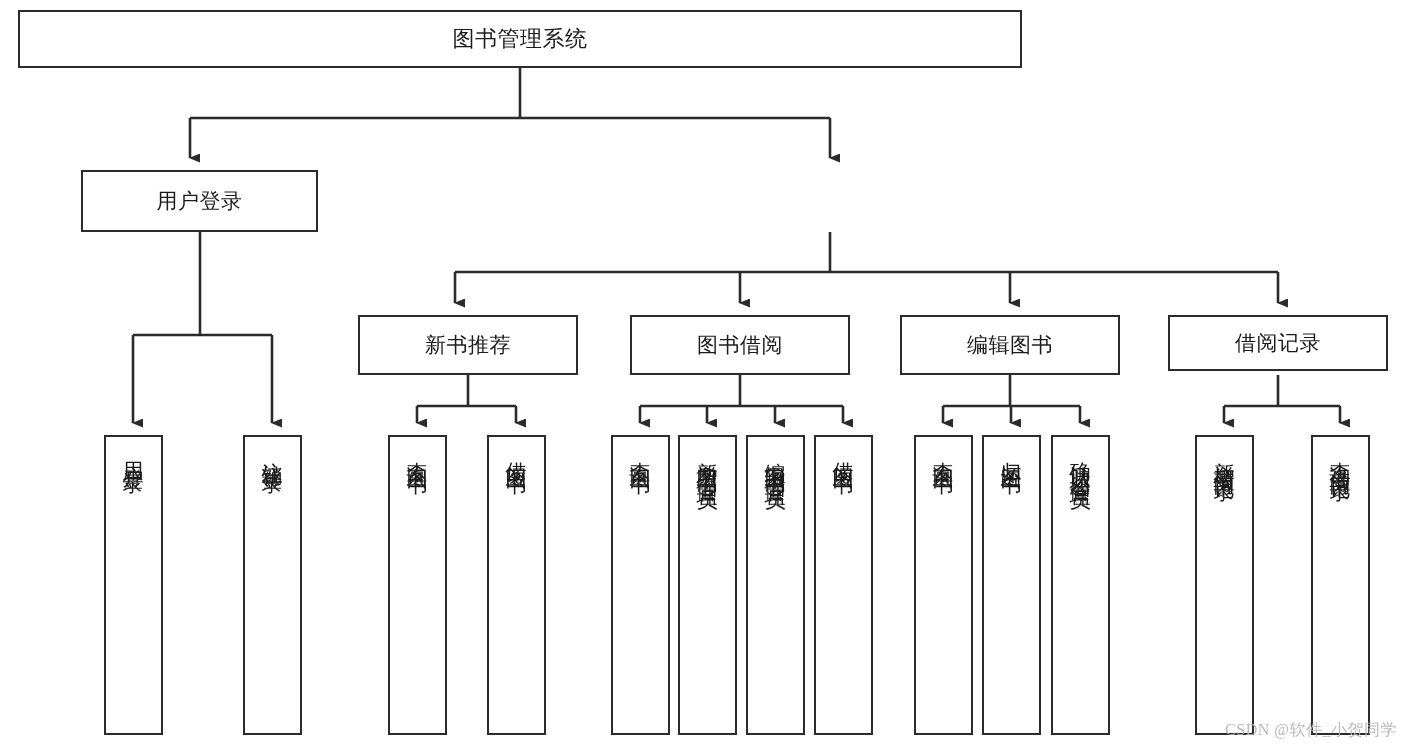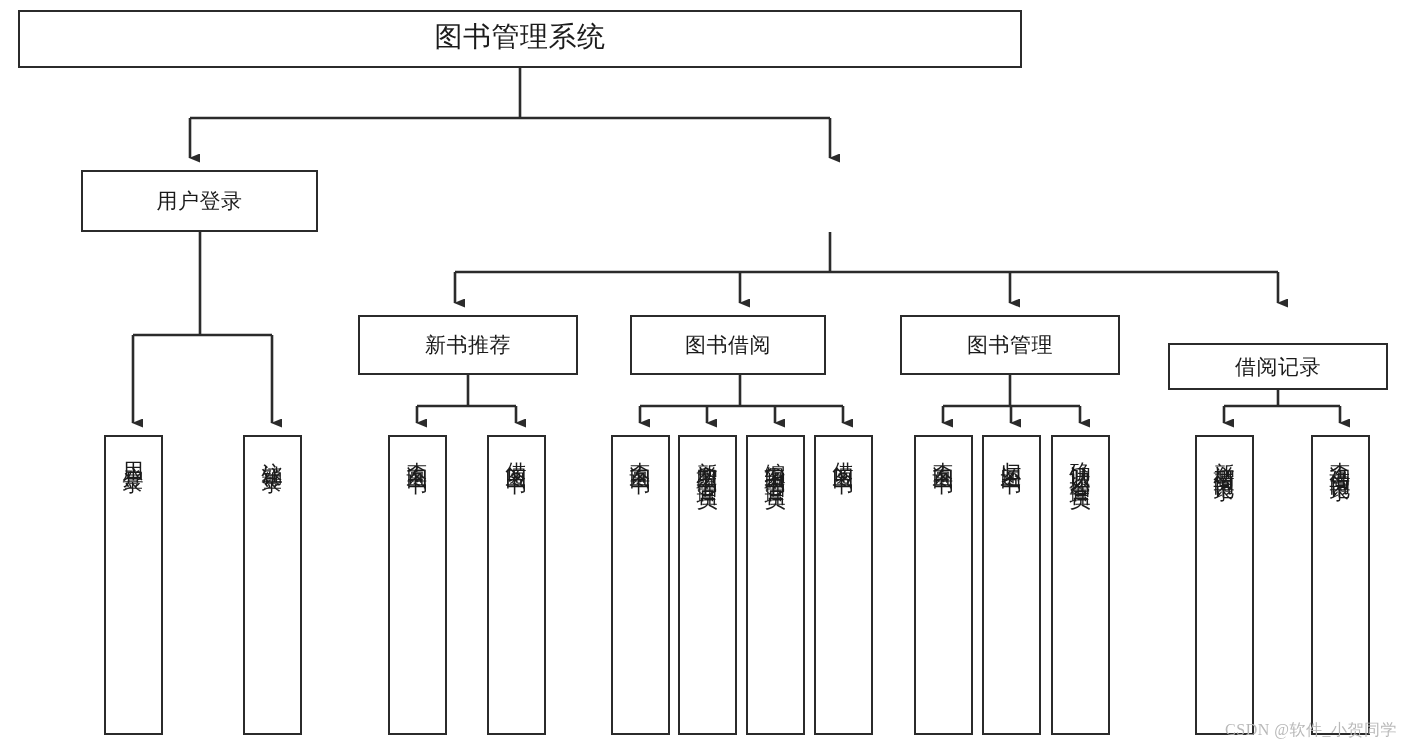"图书管理系统" .node.root .label { font-family: Liberation Mono, monospace -> none; font-size: 28px -> 22px }
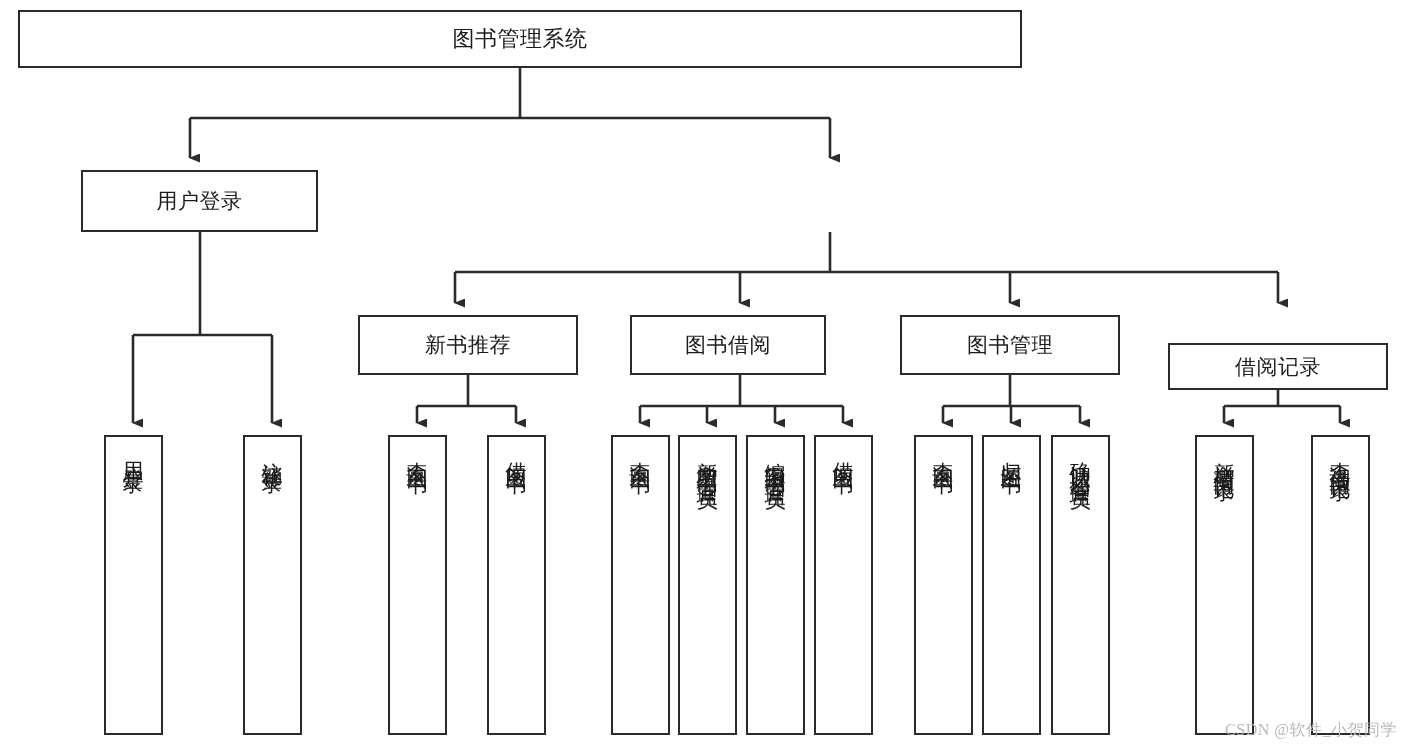"图书借阅" div.node { width: 196px -> 220px }
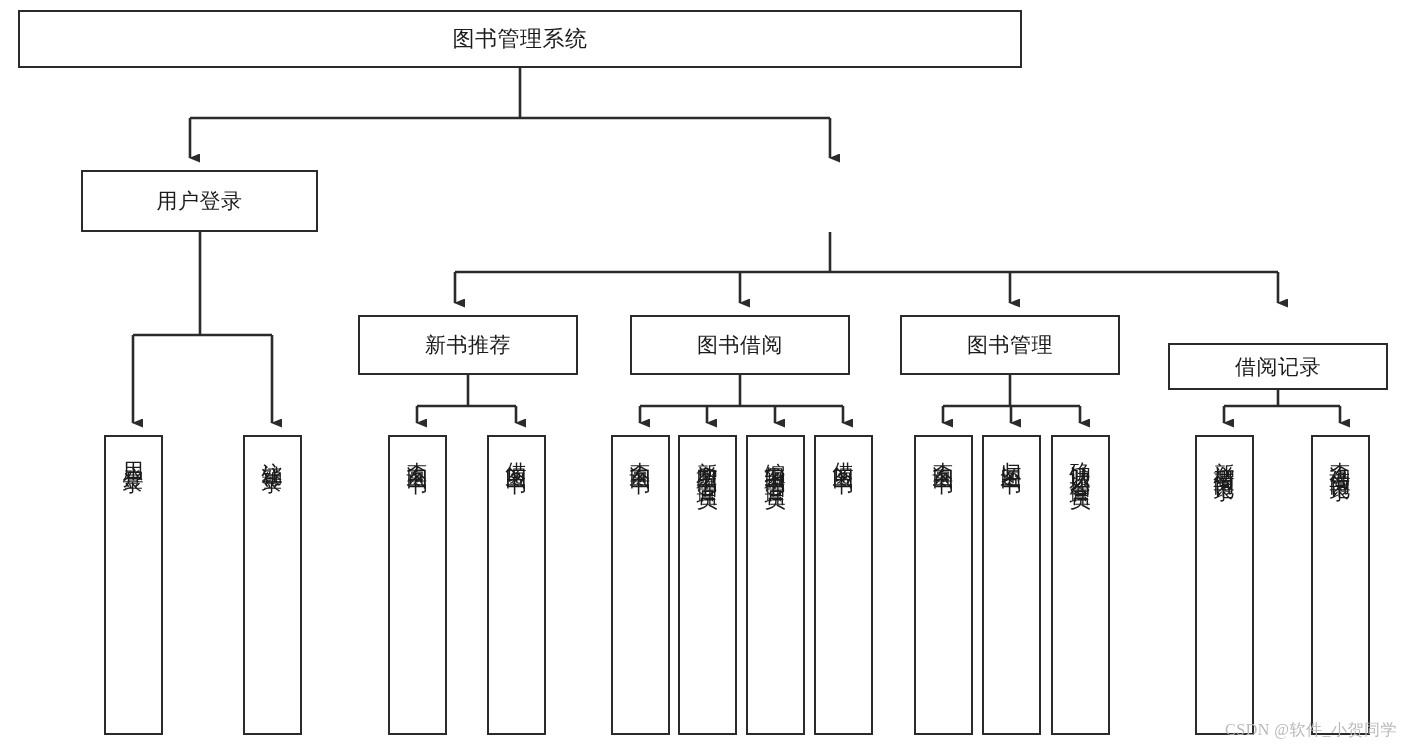"图书管理" span.label { text: 图书管理 -> 编辑图书 }
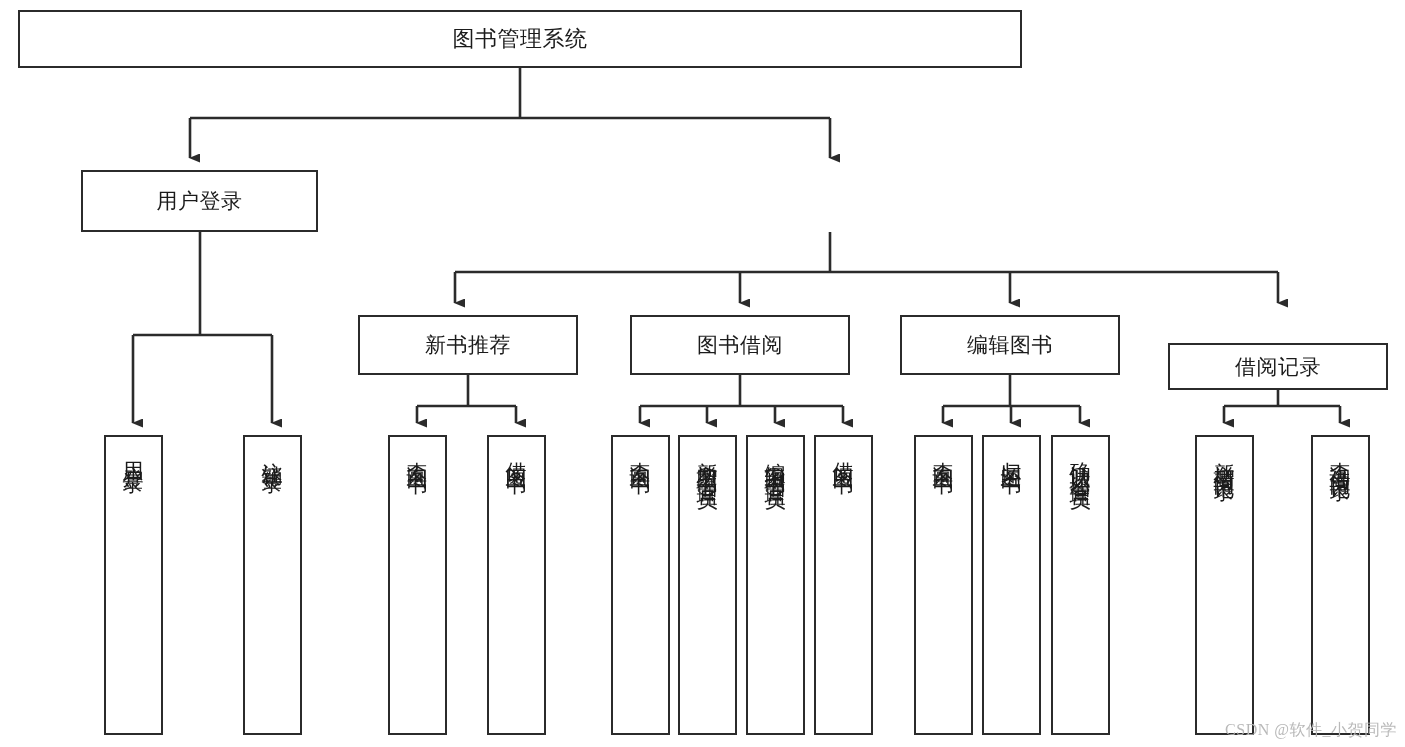"借阅记录" div.node { height: 47px -> 56px; margin-top: 28px -> none }
